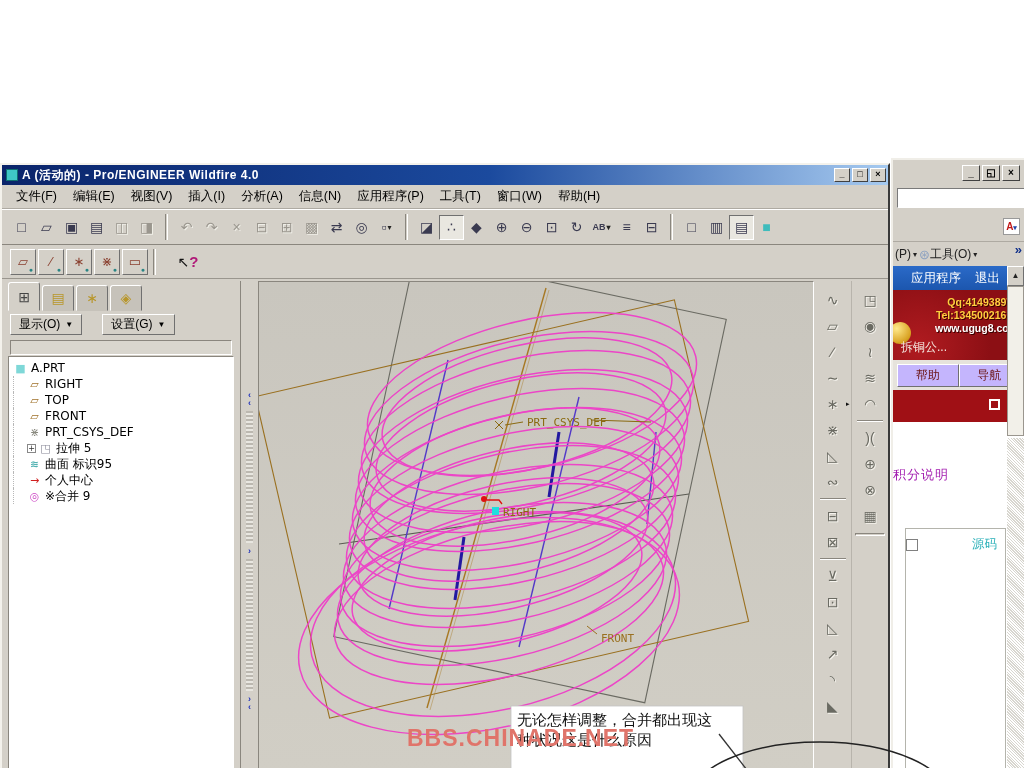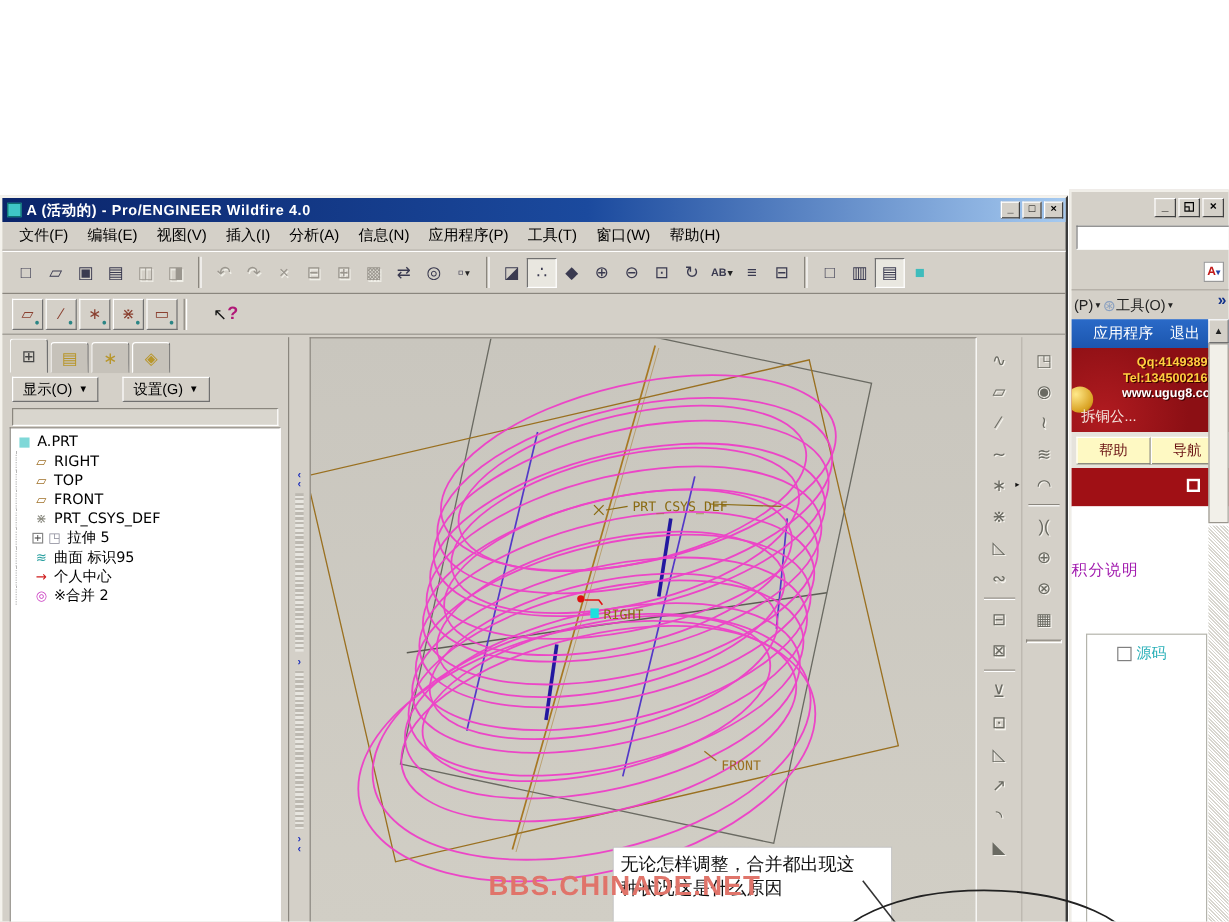"帮助" .br-btn { background: #fef9c3 -> #c4b5fd }
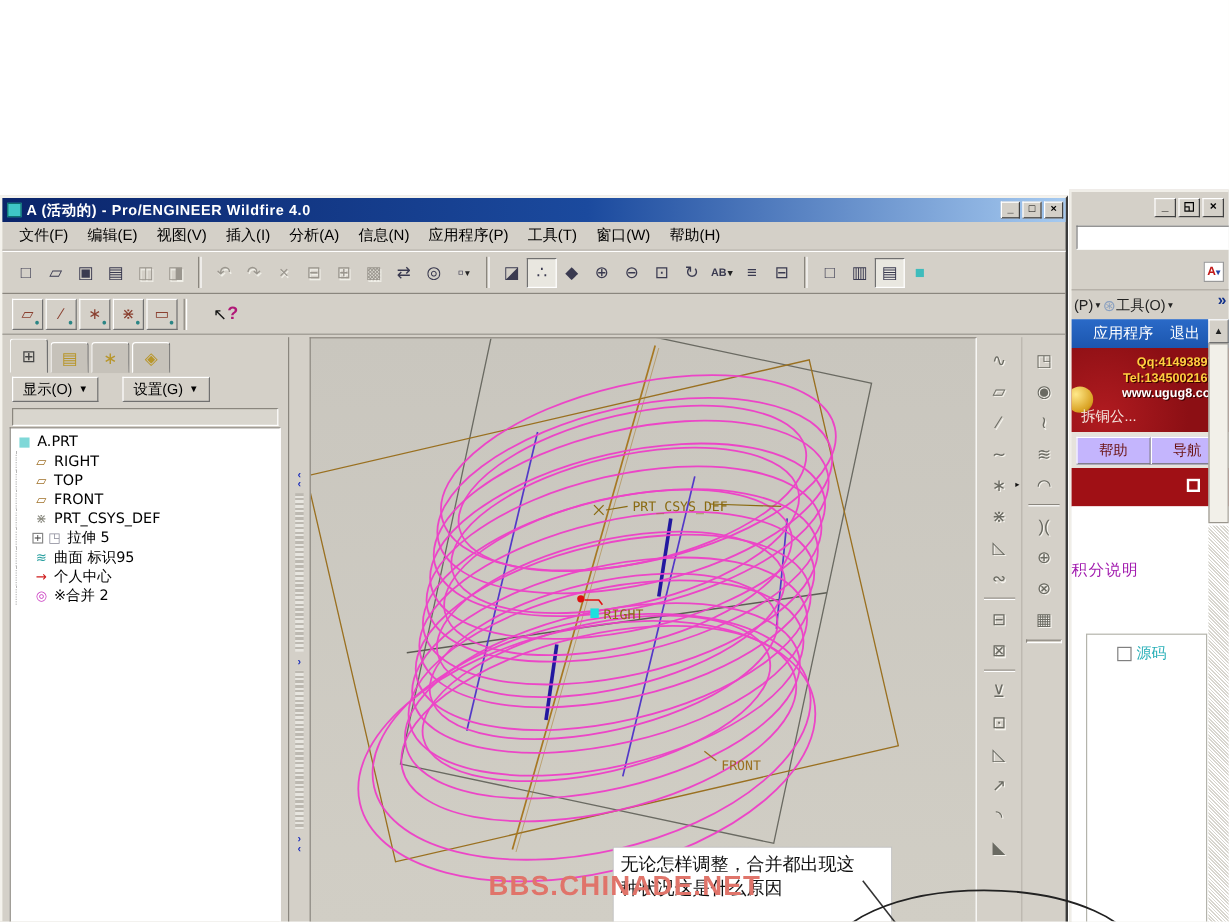"※合并 2" span { text: 2 -> 9 }
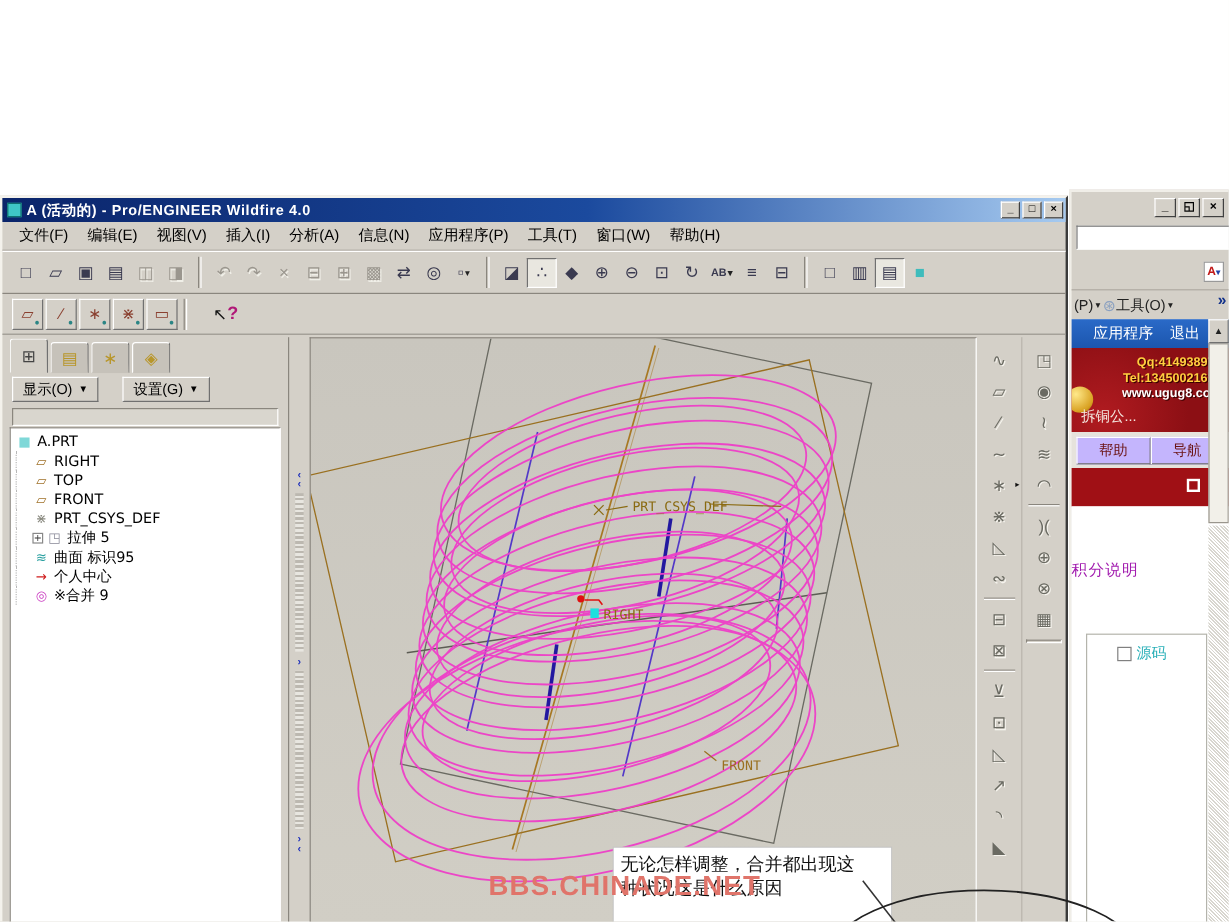"源码" .srcrow { justify-content: center -> space-between }
